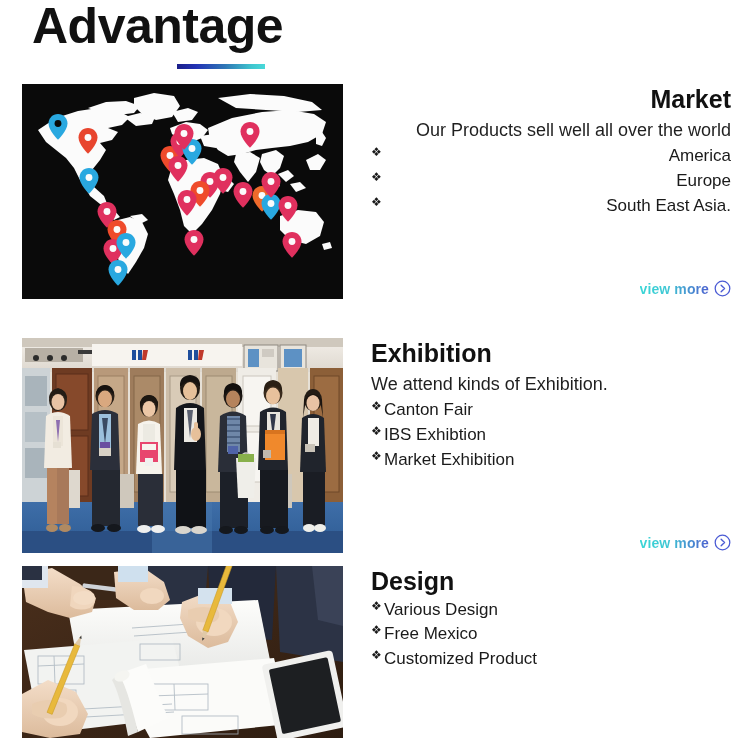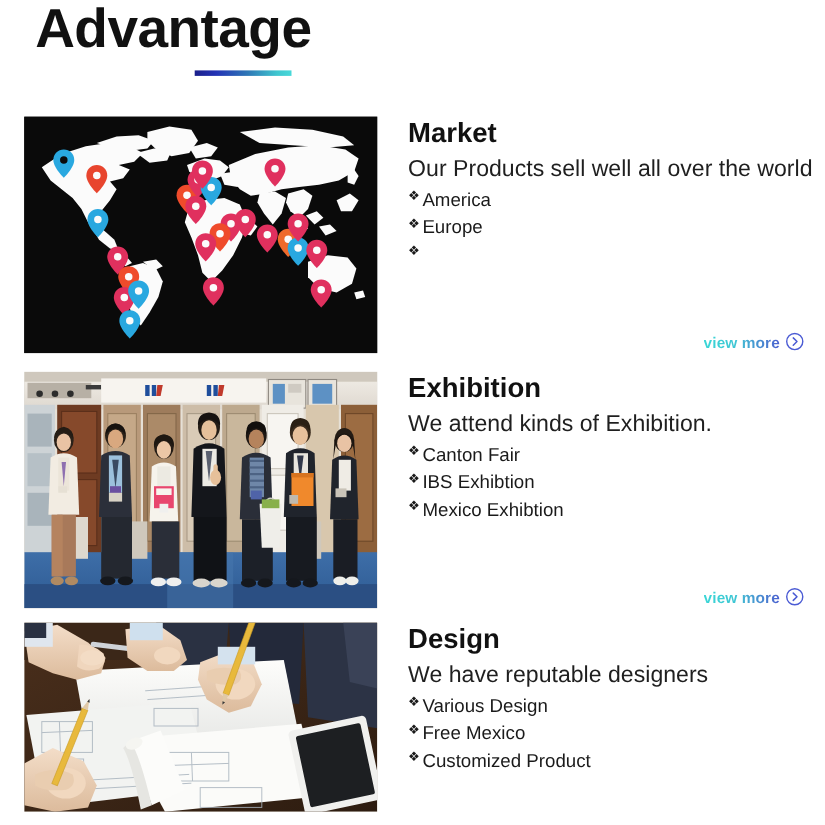"Market" .sec-market { text-align: none -> right; top: 106px -> 84px }
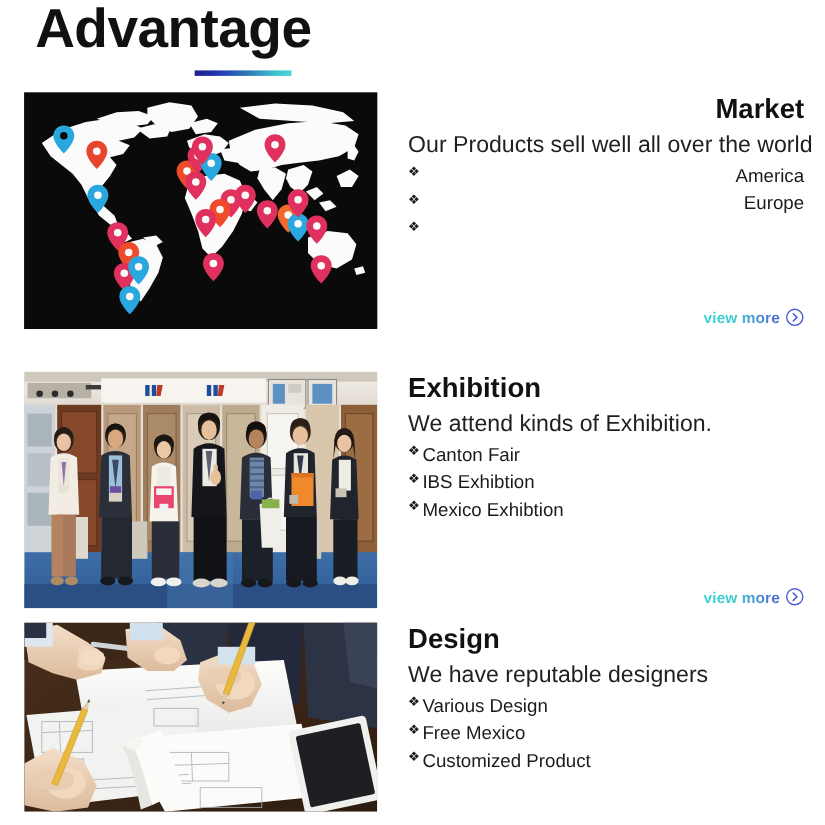"Our Products sell well all" .sec-sub { font-size: 21px -> 18px }
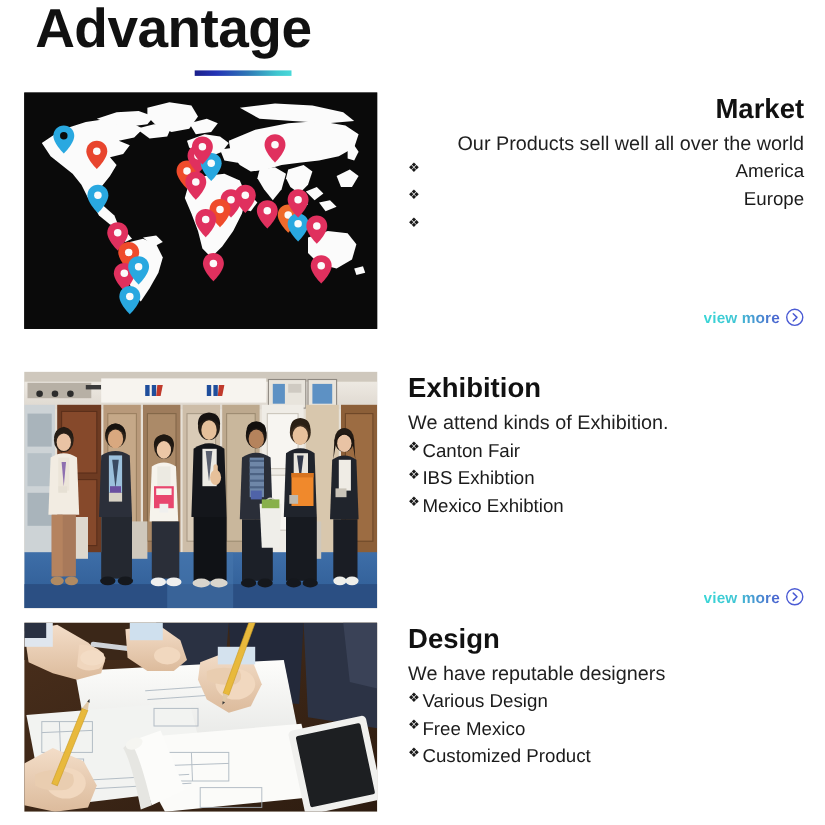"South East Asia." span { html: none -> <span>South East Asia.</span> }
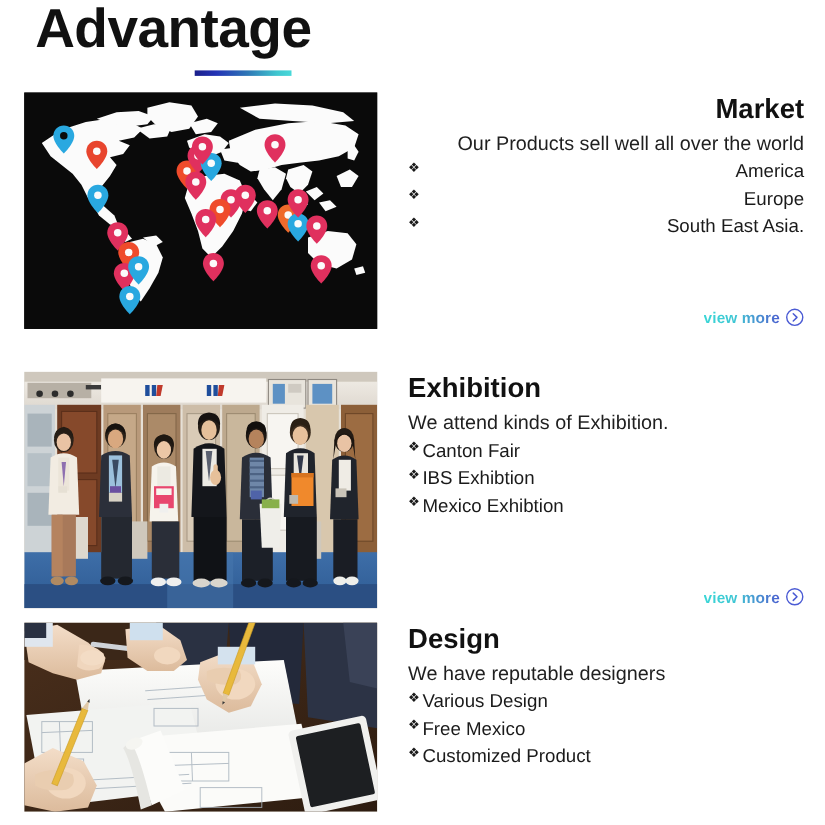"Mexico Exhibtion" span { text: Mexico Exhibtion -> Market Exhibition }
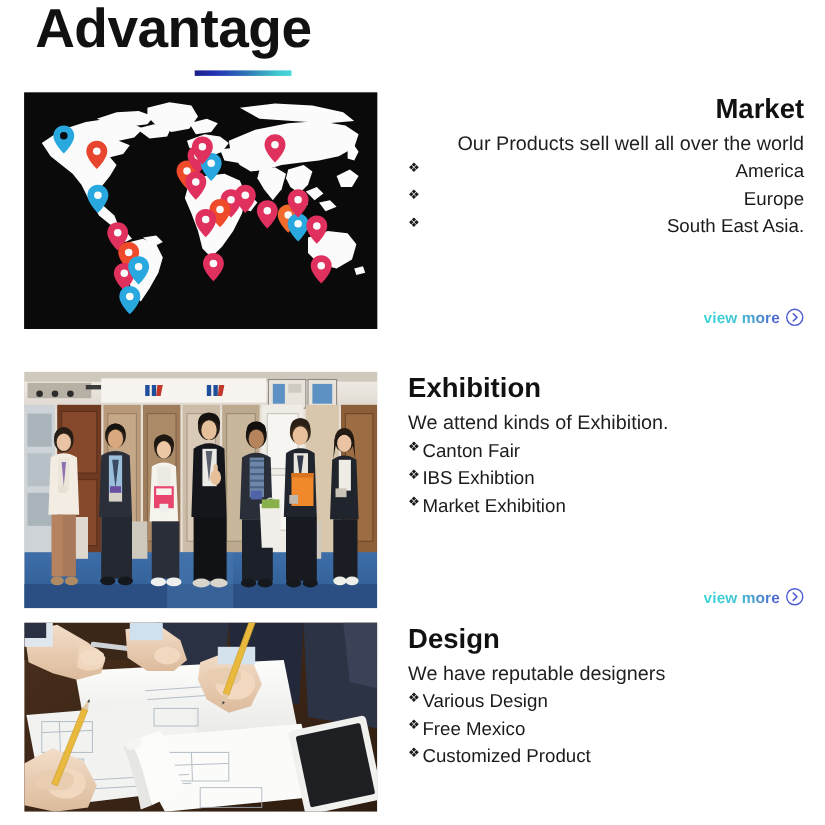"We have reputable designers" p.sec-sub { html: <p>We have reputable designers</p> -> none }
